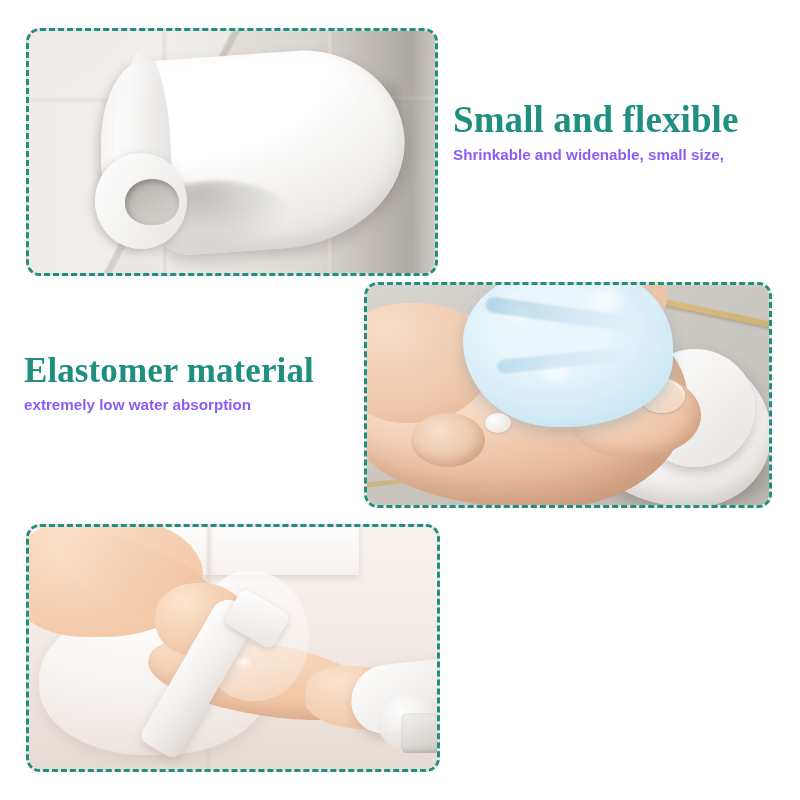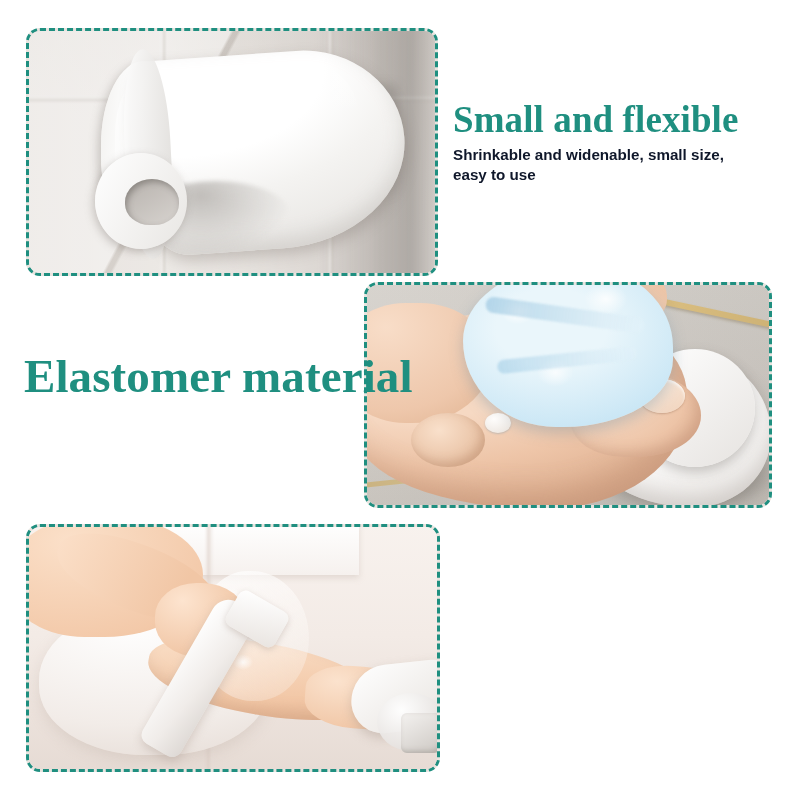"Shrinkable and widenable, small size," .body { color: #0f172a -> #8b5cf6 }
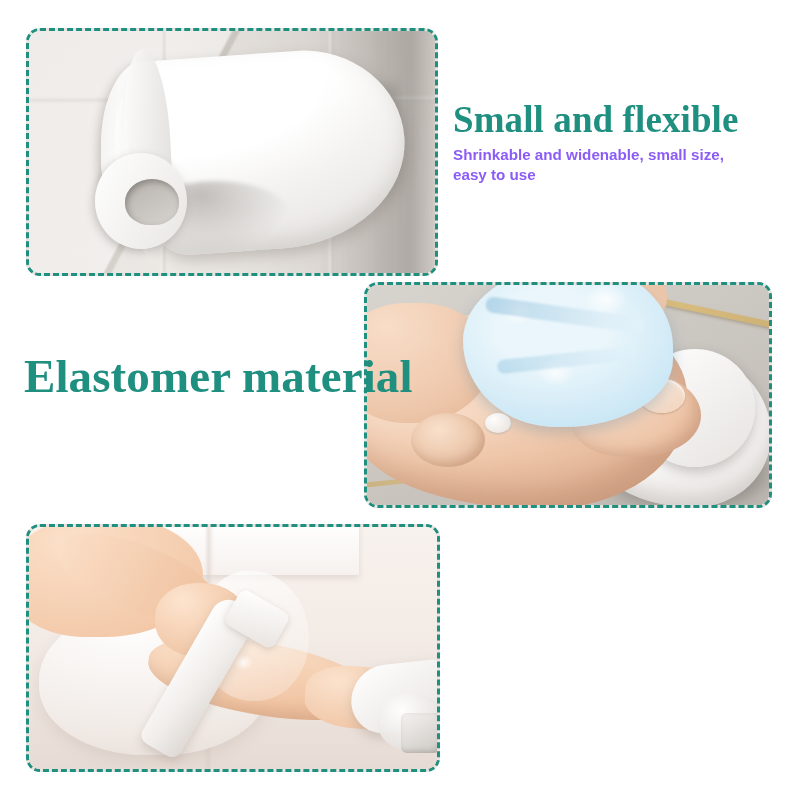"easy to use" p.body { html: <p>easy to use</p> -> none }
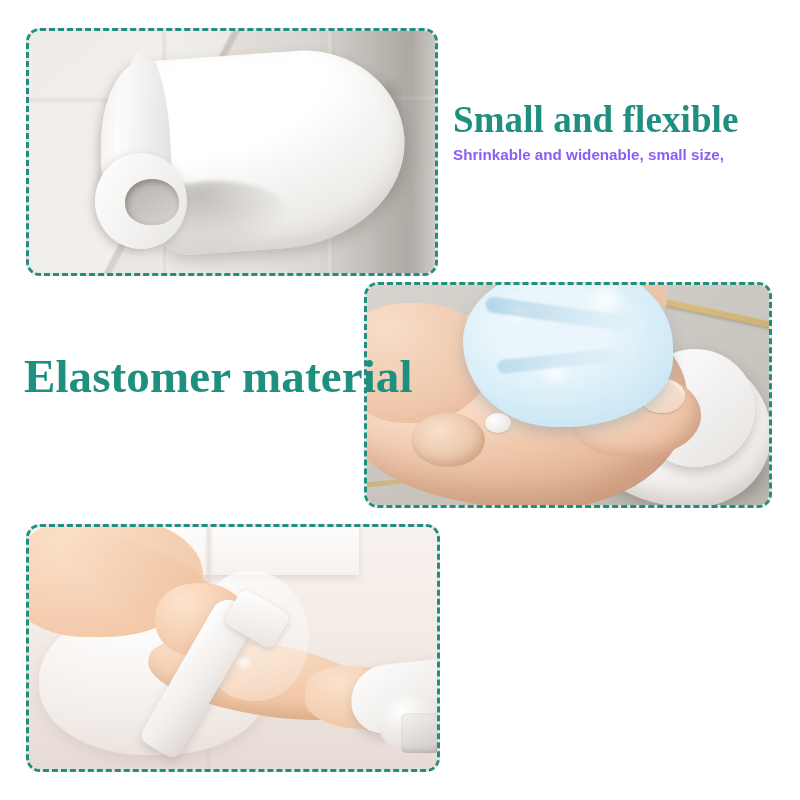"Elastomer material" #text-elastomer .heading { font-size: 47px -> 35px }
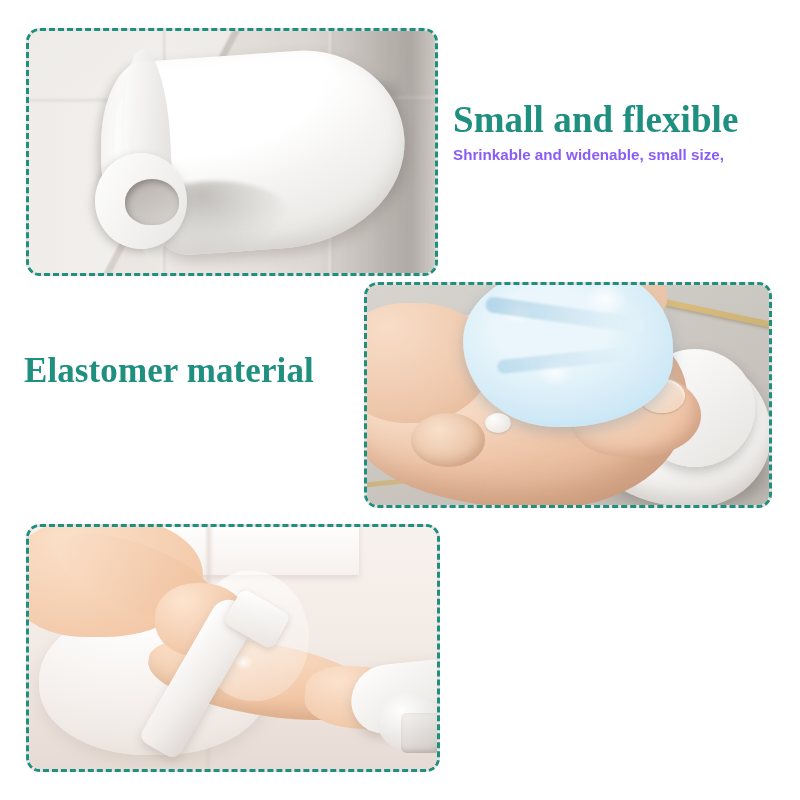"extremely low water absorption" p.body { html: none -> <p>extremely low water absorption</p> }
